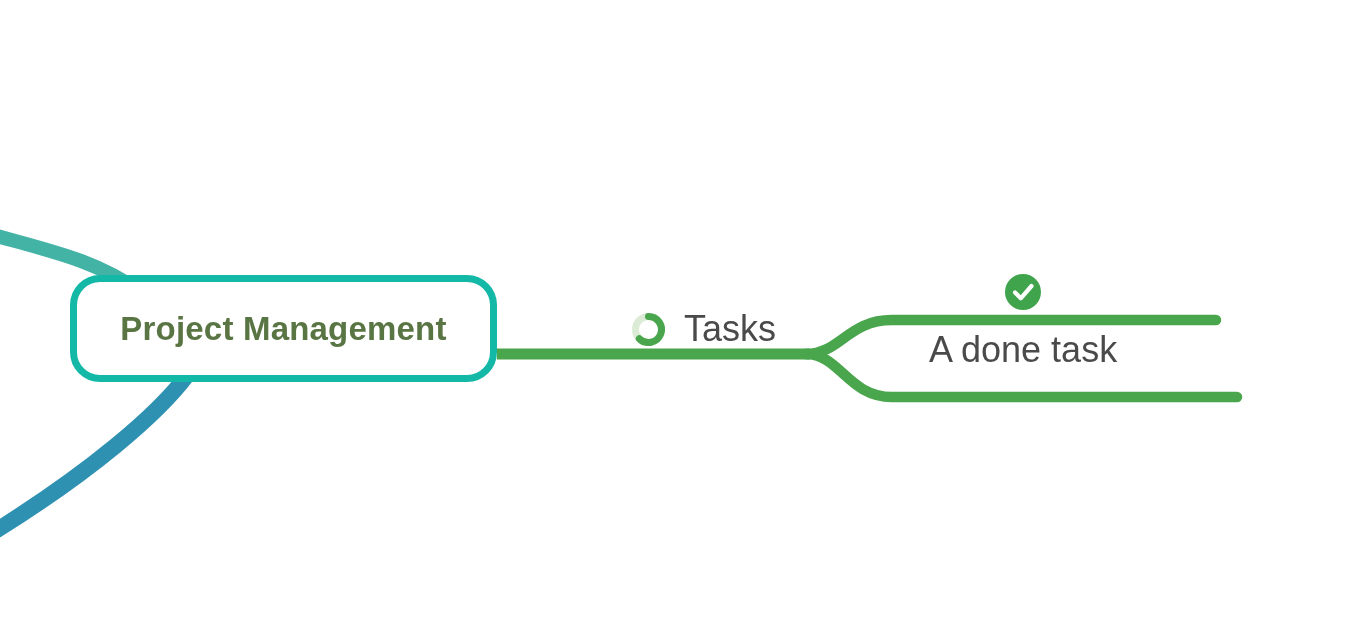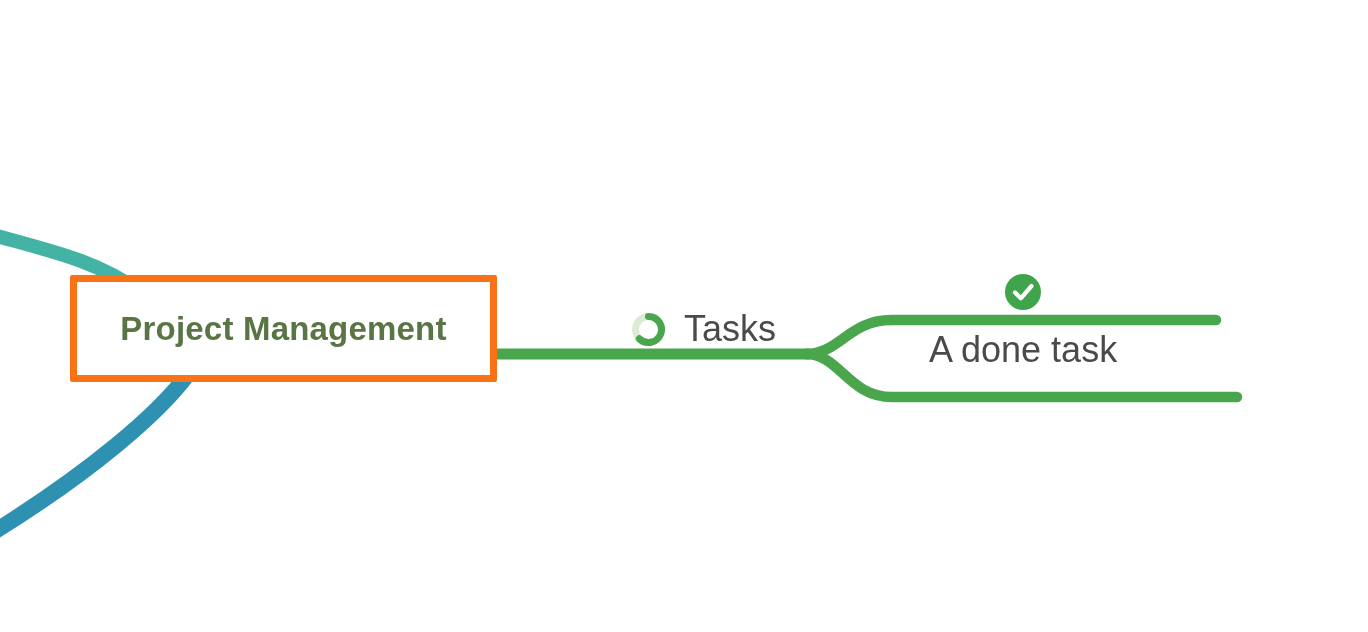"Project Management" .root-node { border: 7px solid #f97316 -> 7px solid #14b8a6; border-radius: 2px -> 30px }
